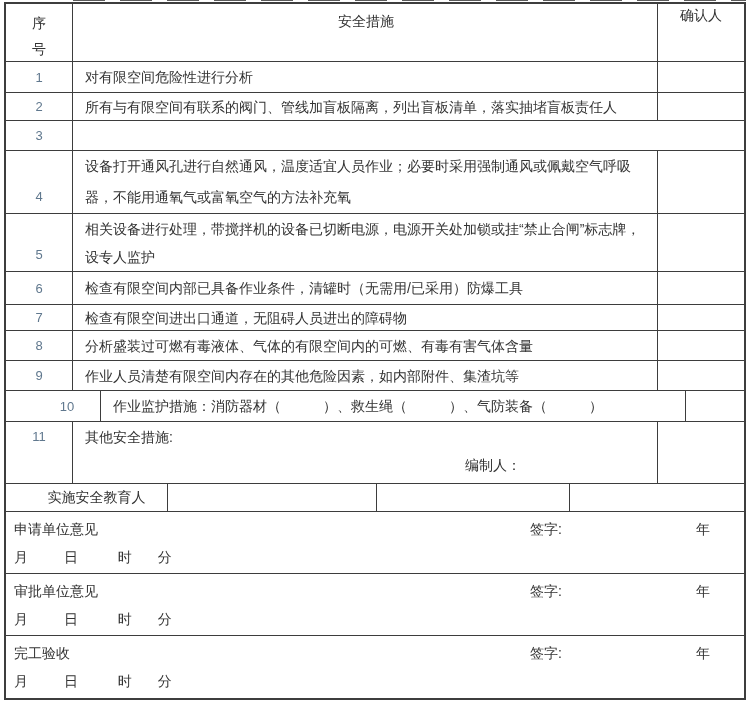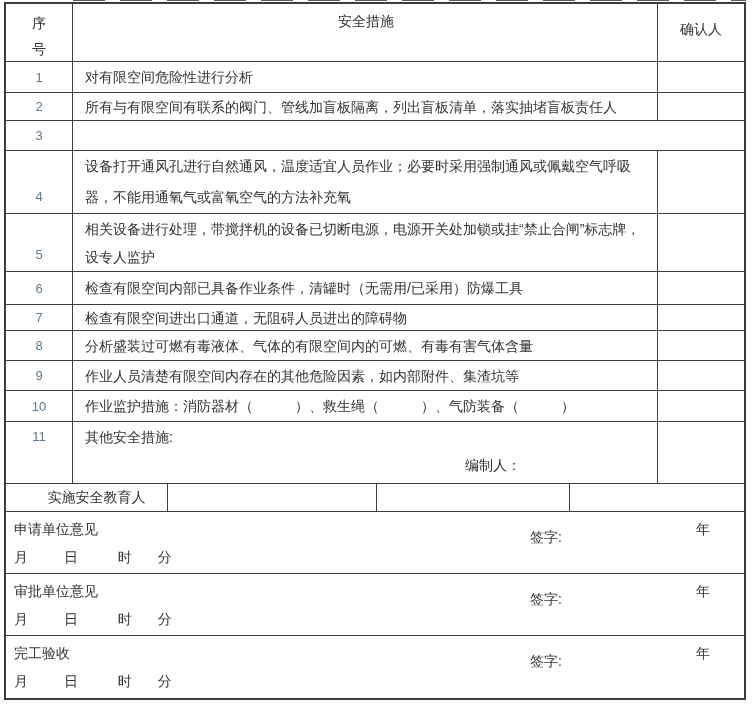"确认人" .r-header .confirm { padding-top: 18px -> 4px }
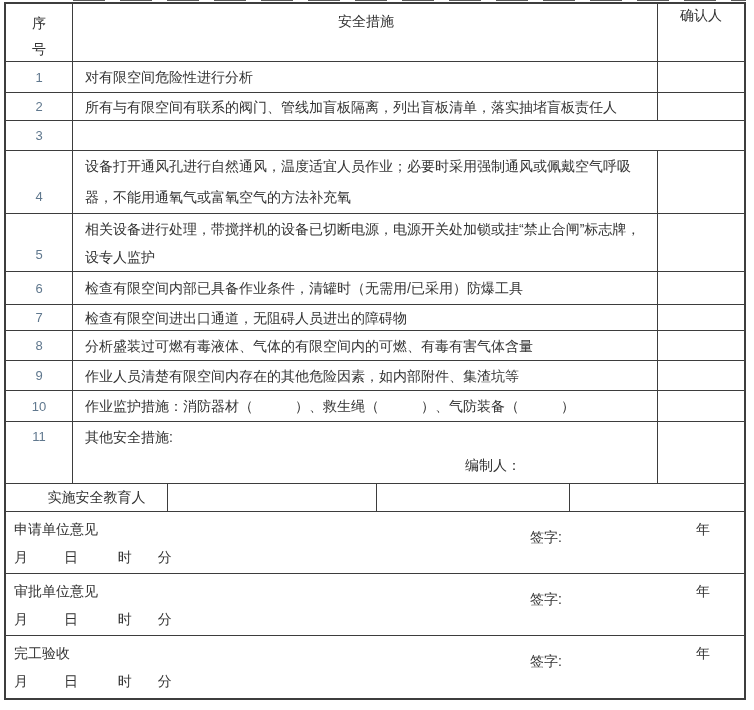"10" .r10 { padding-left: none -> 28px }
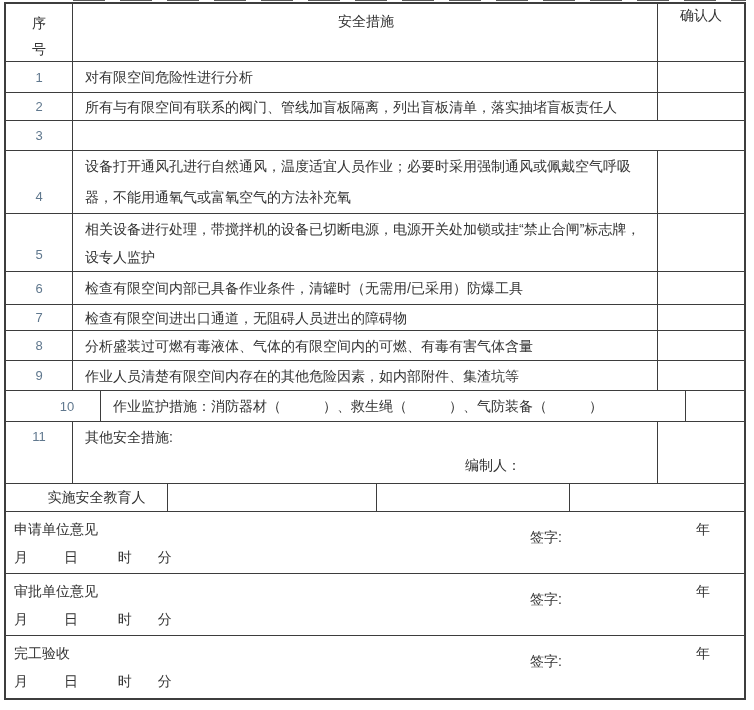"签字:" .sec-sign { top: 8px -> 0 }
